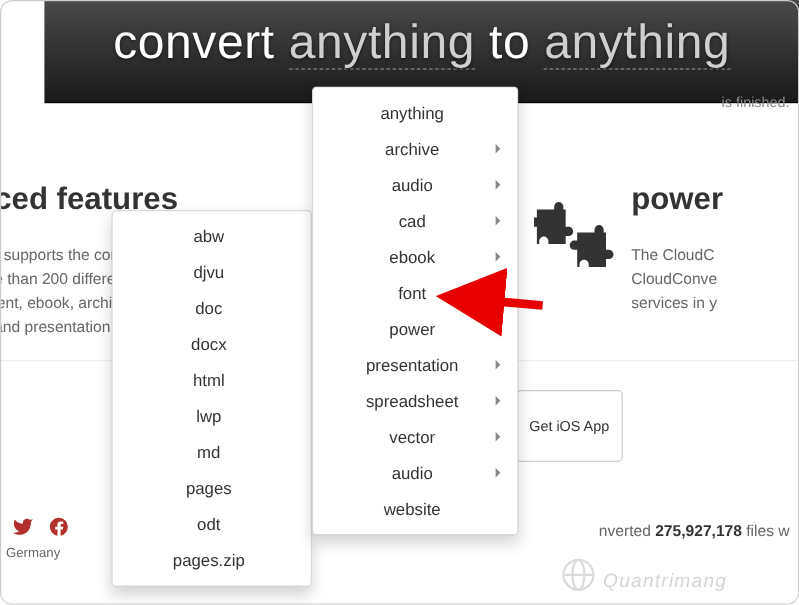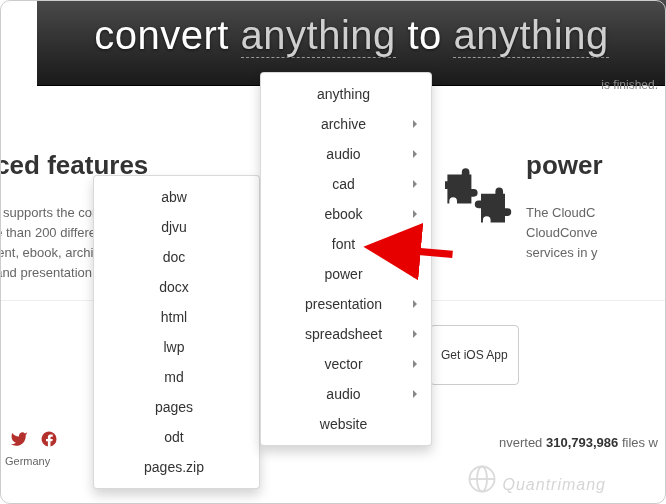"310,793,986" b { text: 310,793,986 -> 275,927,178 }
